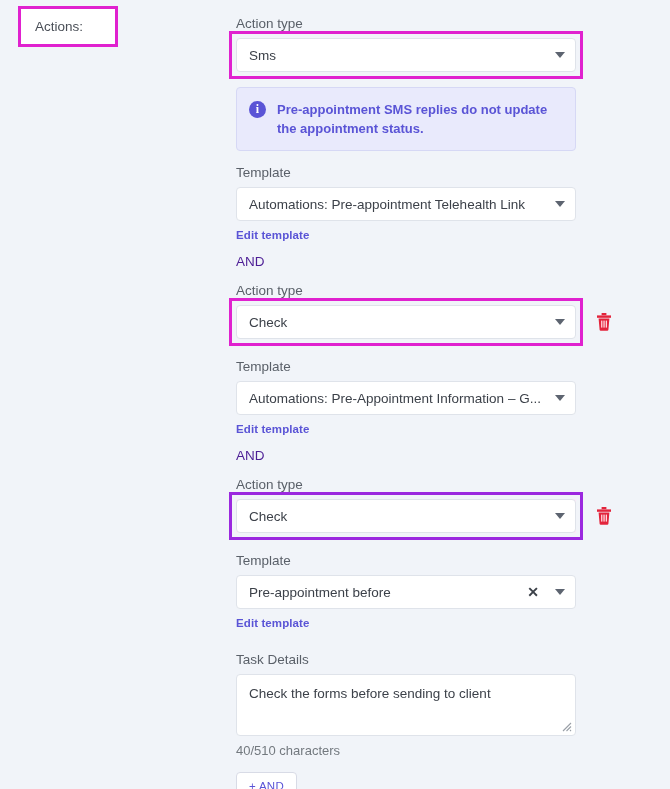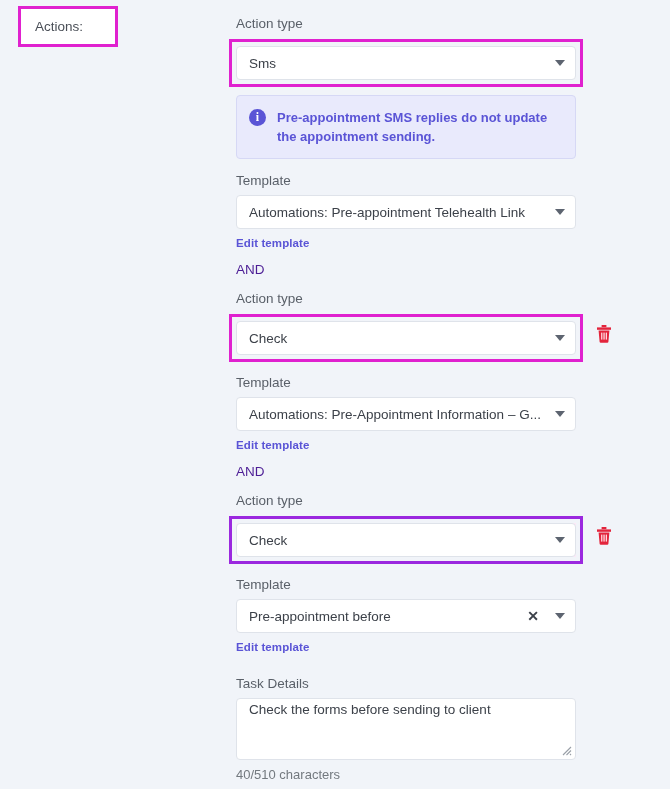"Sms" .hl-wrap { margin-top: 8px -> none }
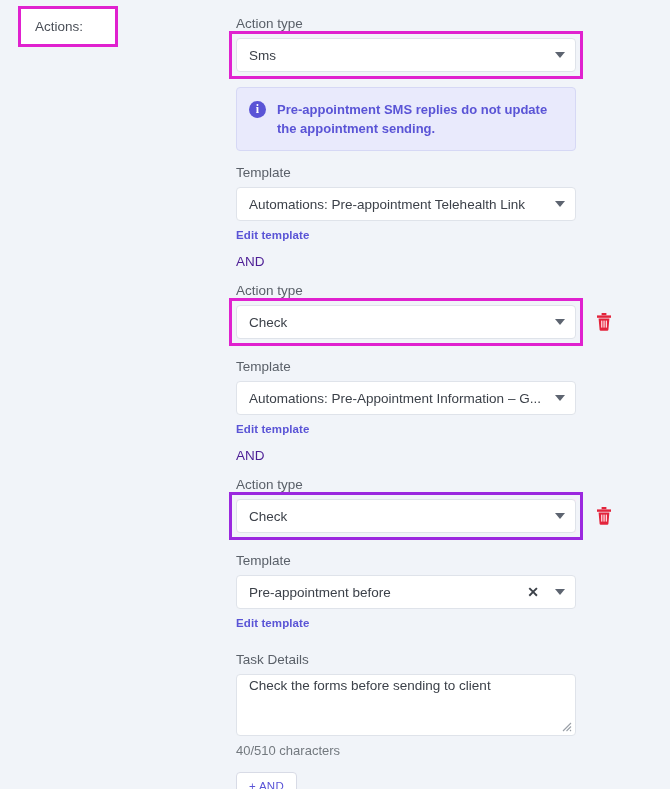"Pre-appointment SMS replies do not" div.info-text { text: sending -> status }
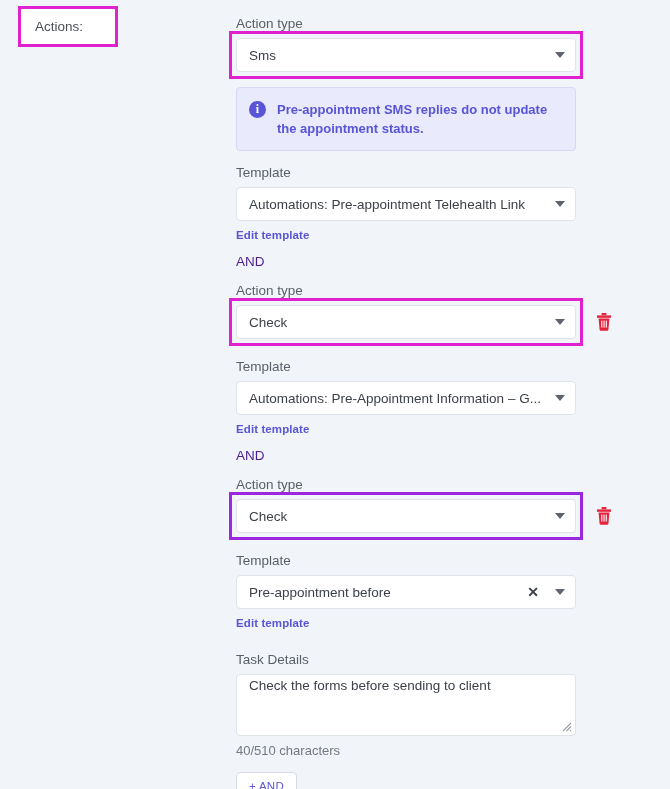"Check the forms before sending" .textarea { padding: 2px 12px -> 10px 12px }
